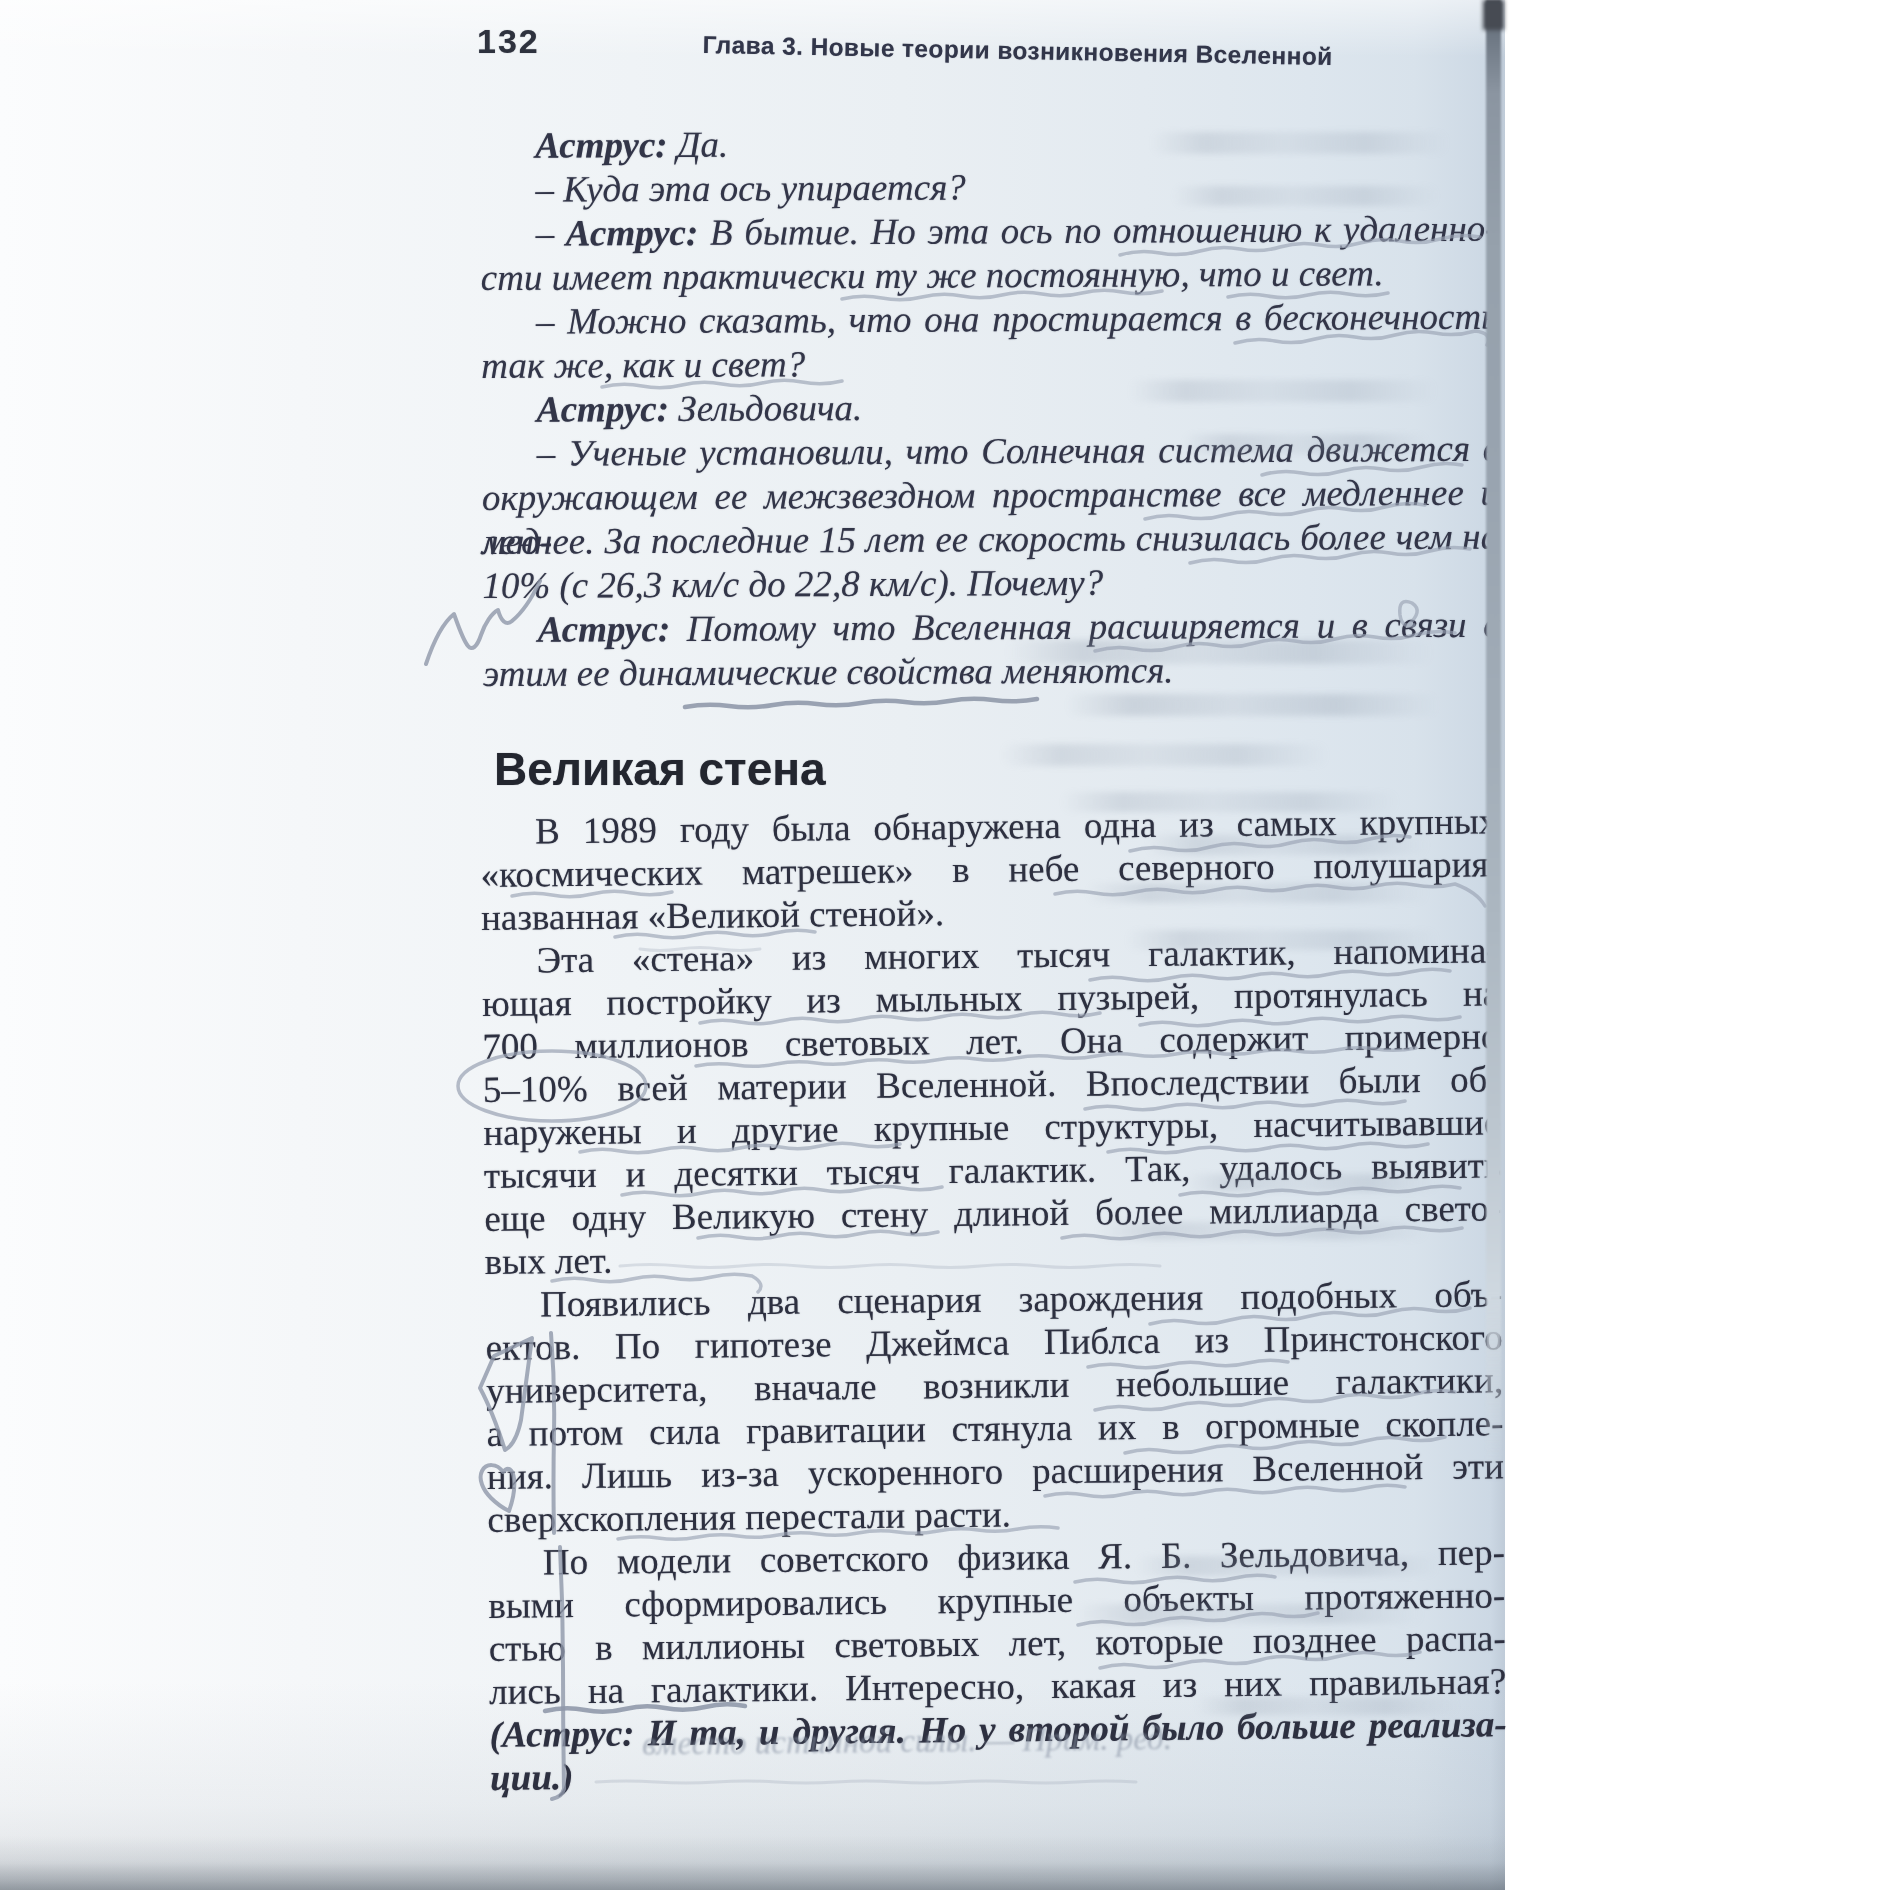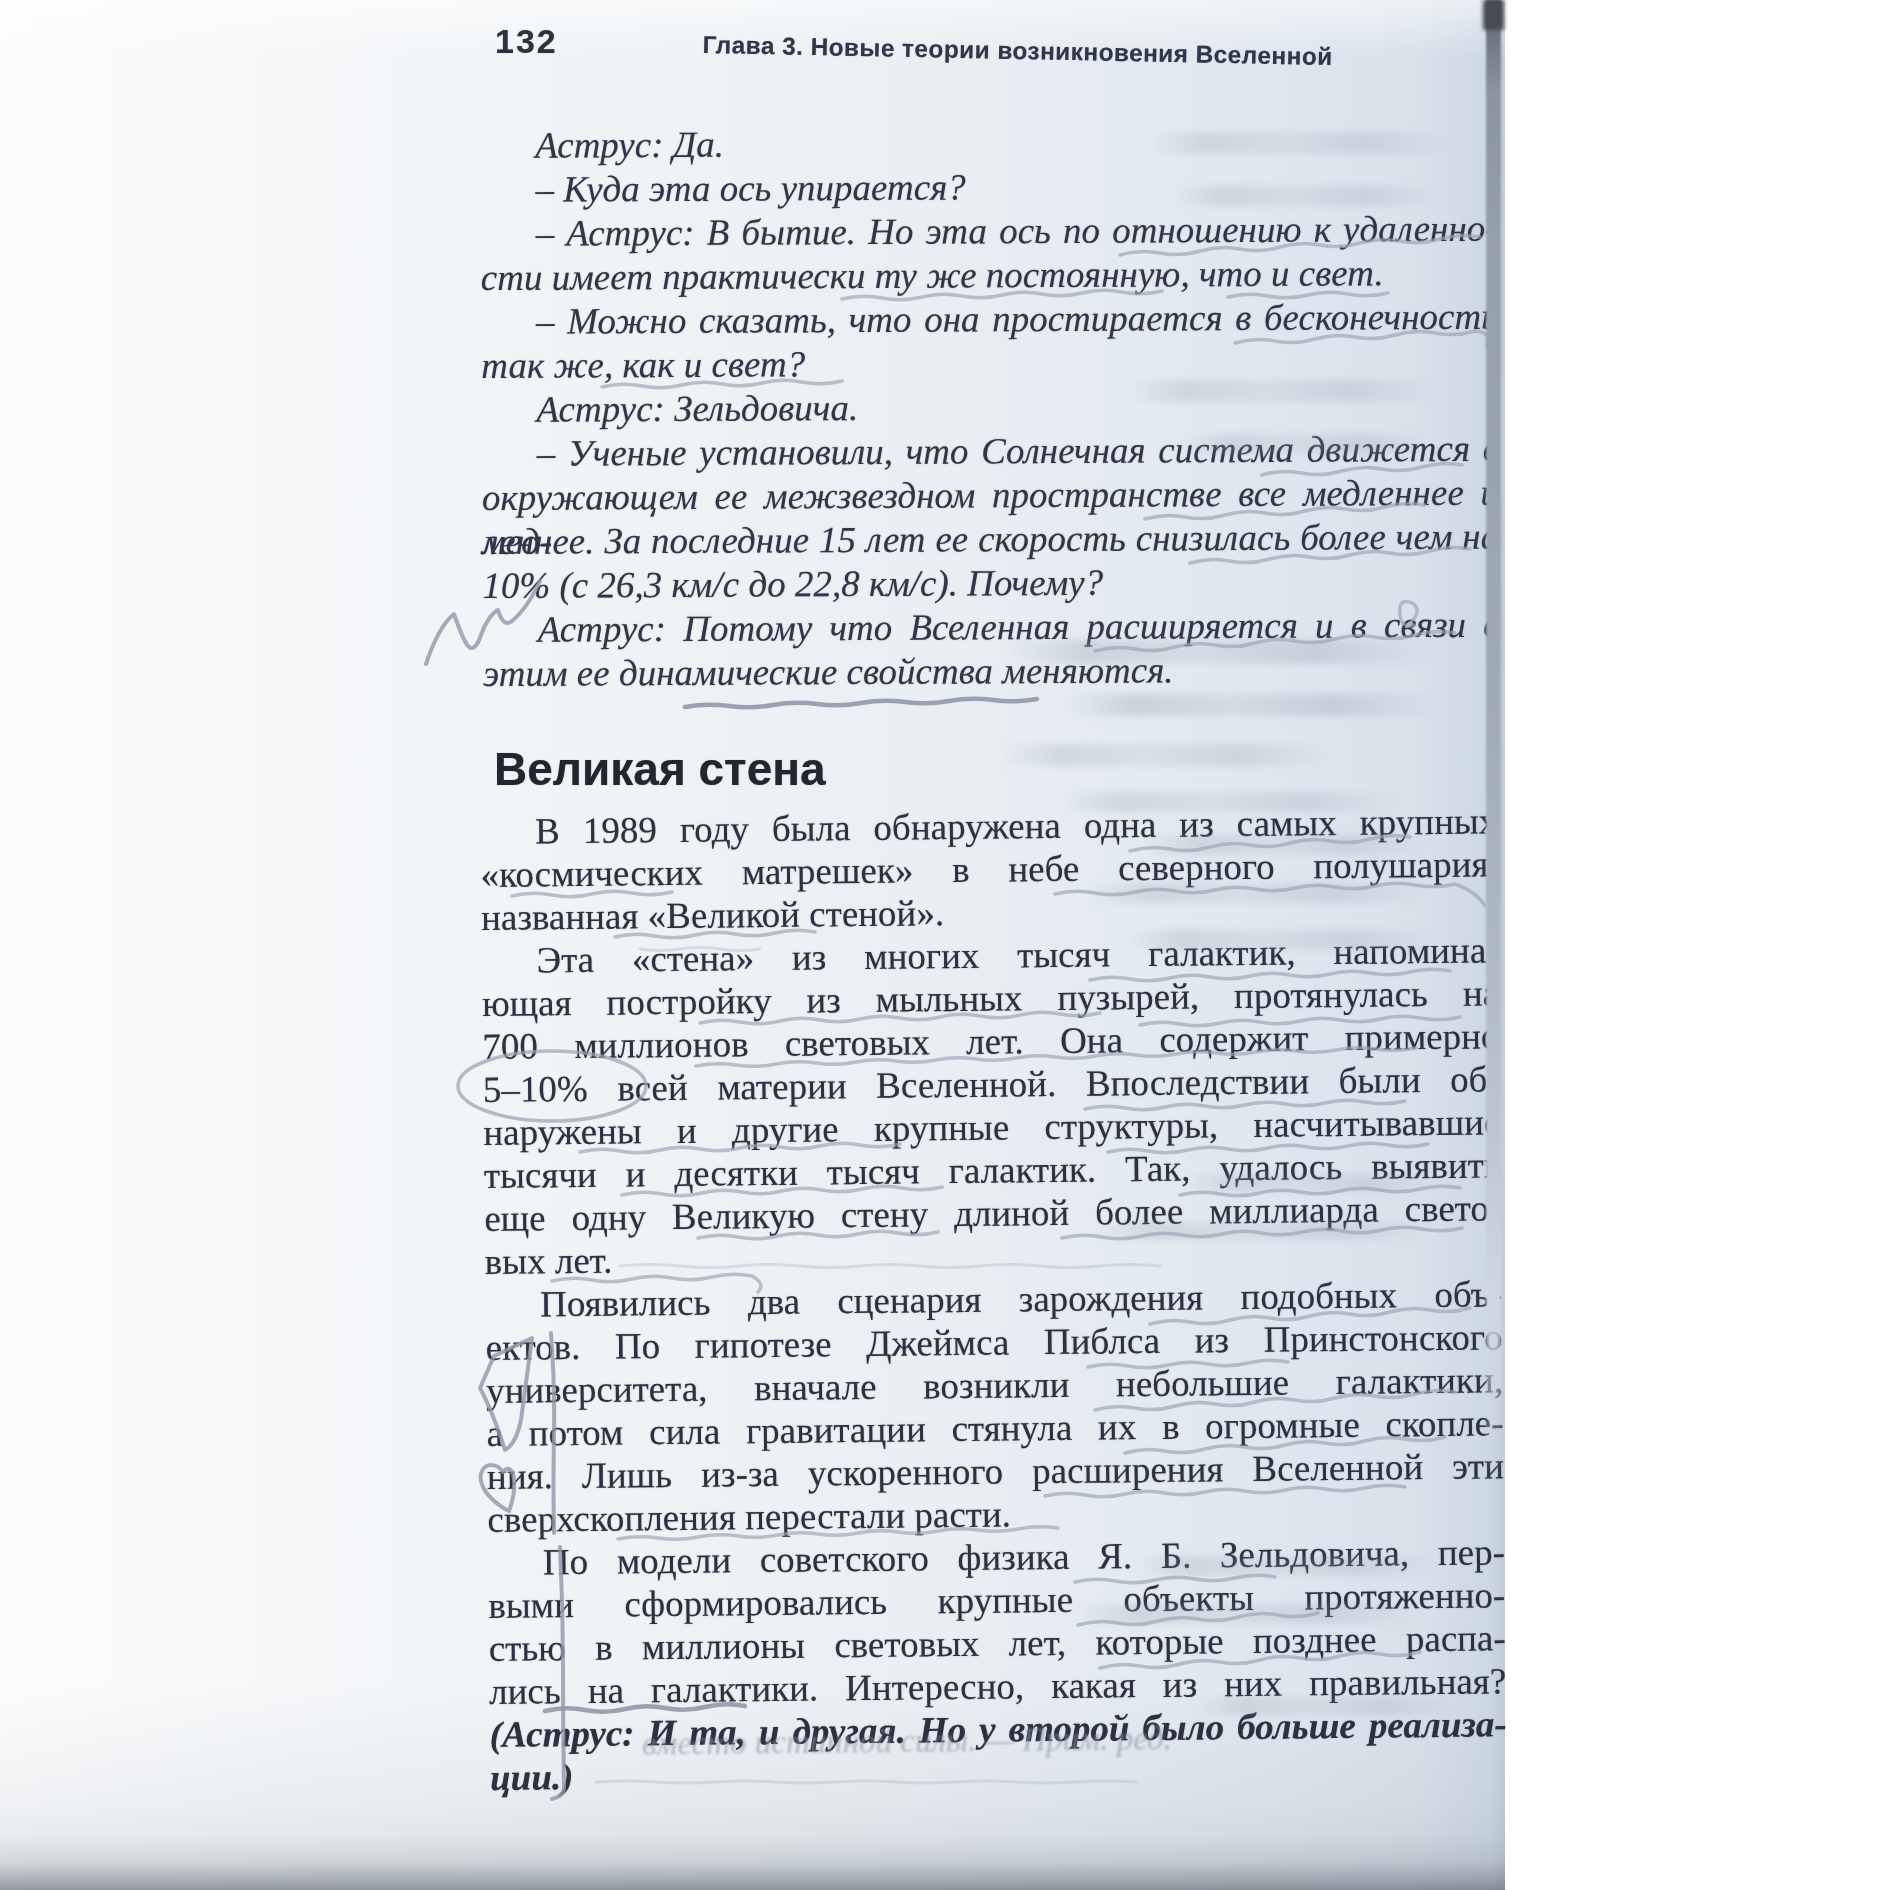"132" .pagenum { left: 495px -> 477px }
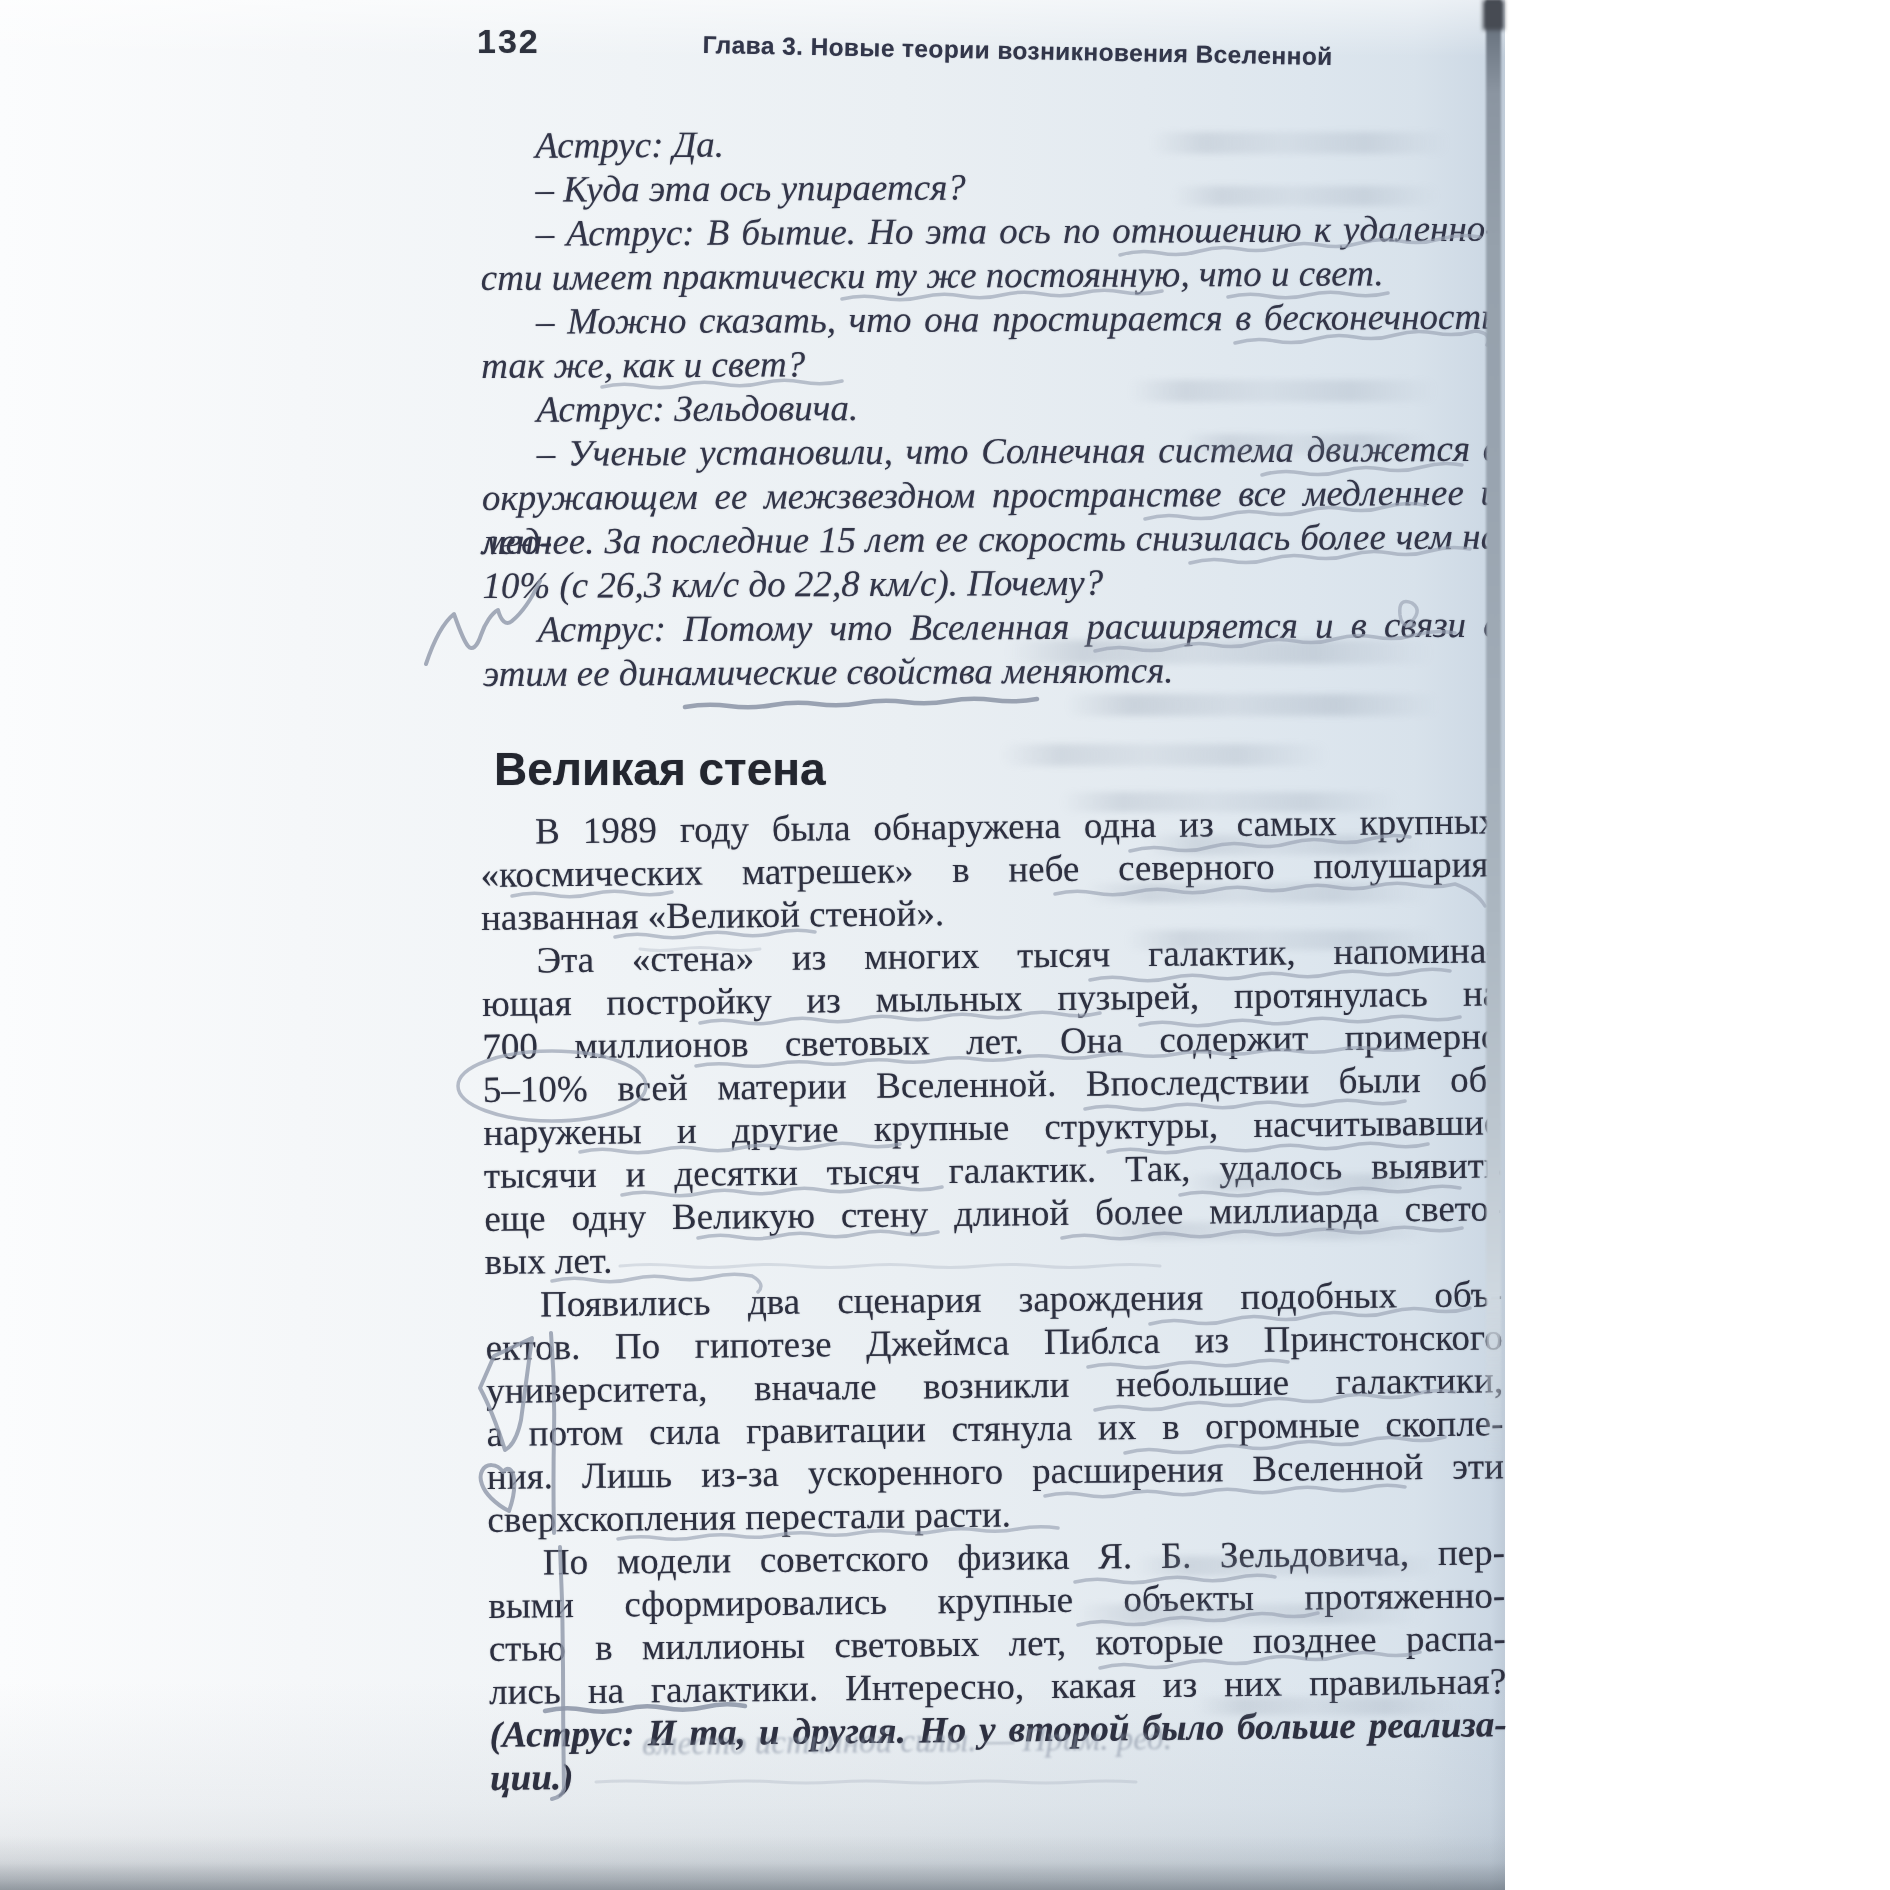"Аструс:" .b { font-weight: 400 -> 700 }
